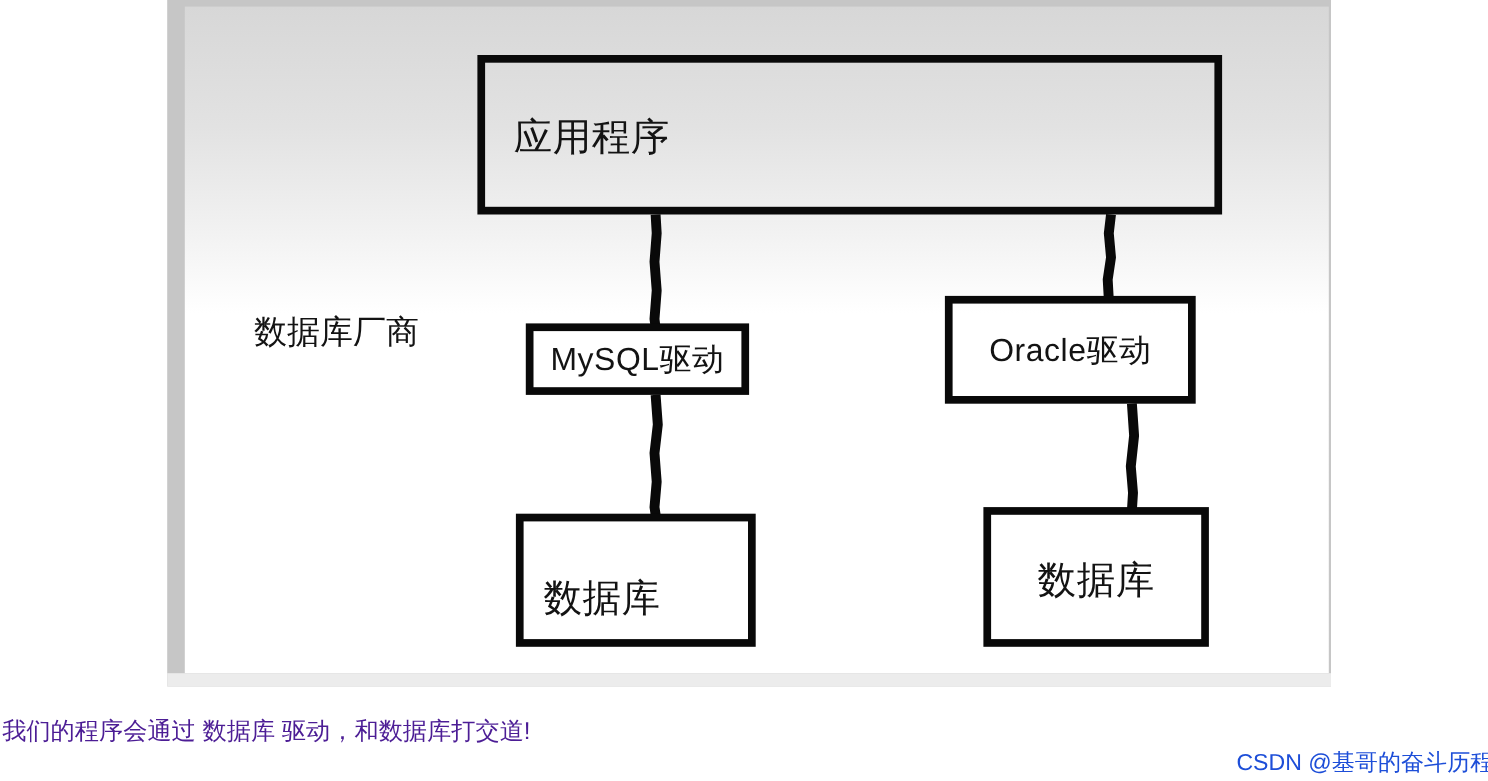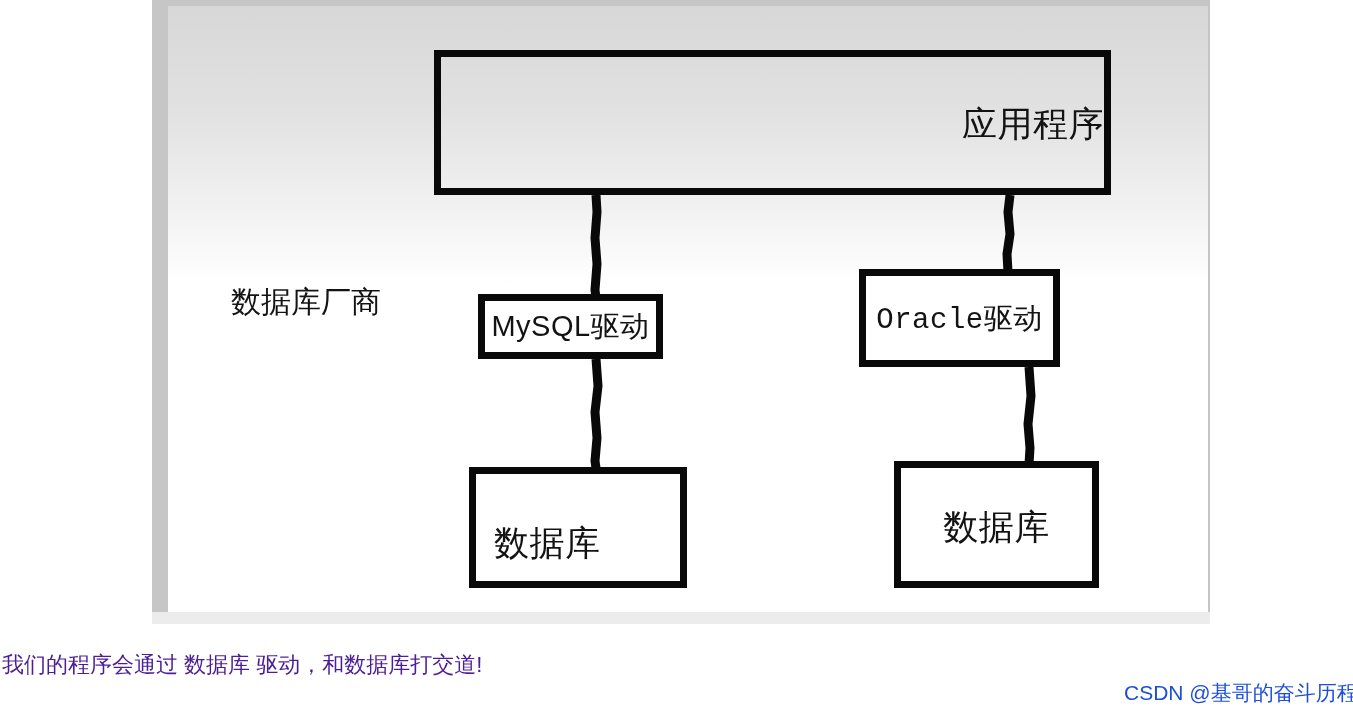"应用程序" #box-app { justify-content: flex-end -> flex-start }
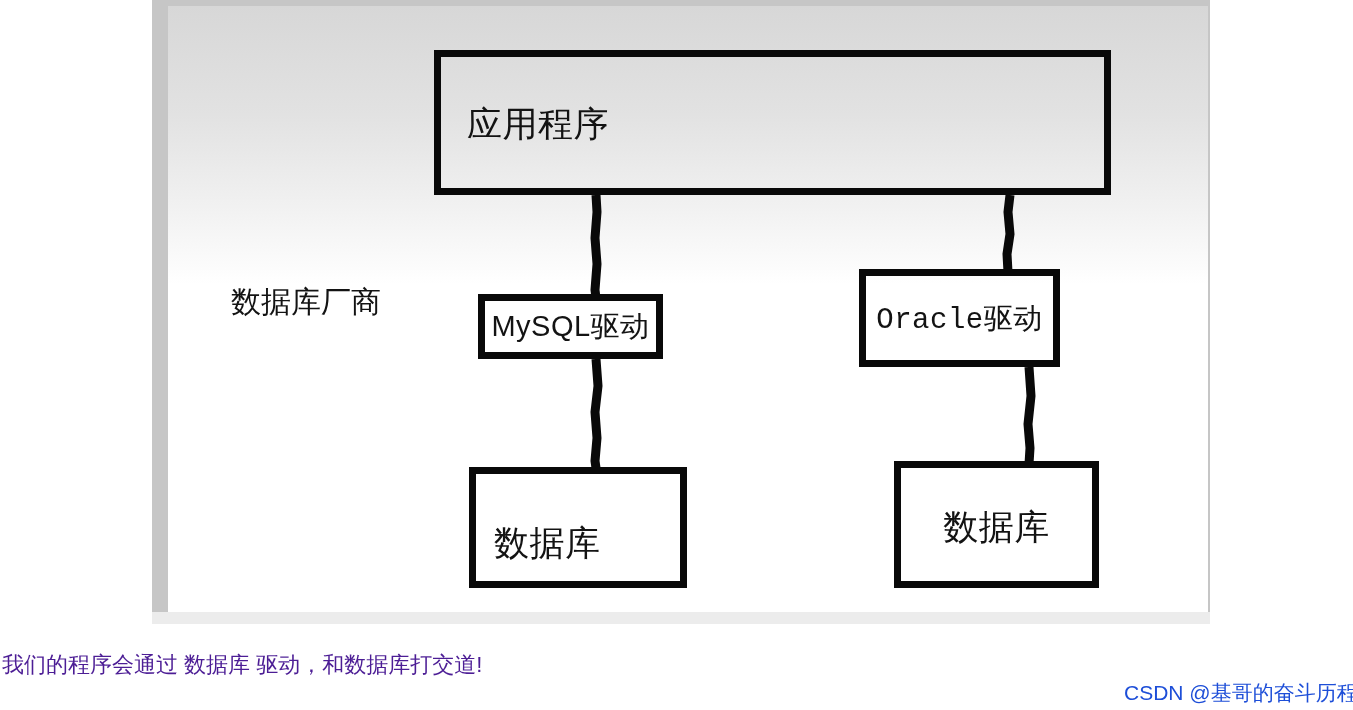"MySQL驱动" #box-mysql { width: 185px -> 203px }
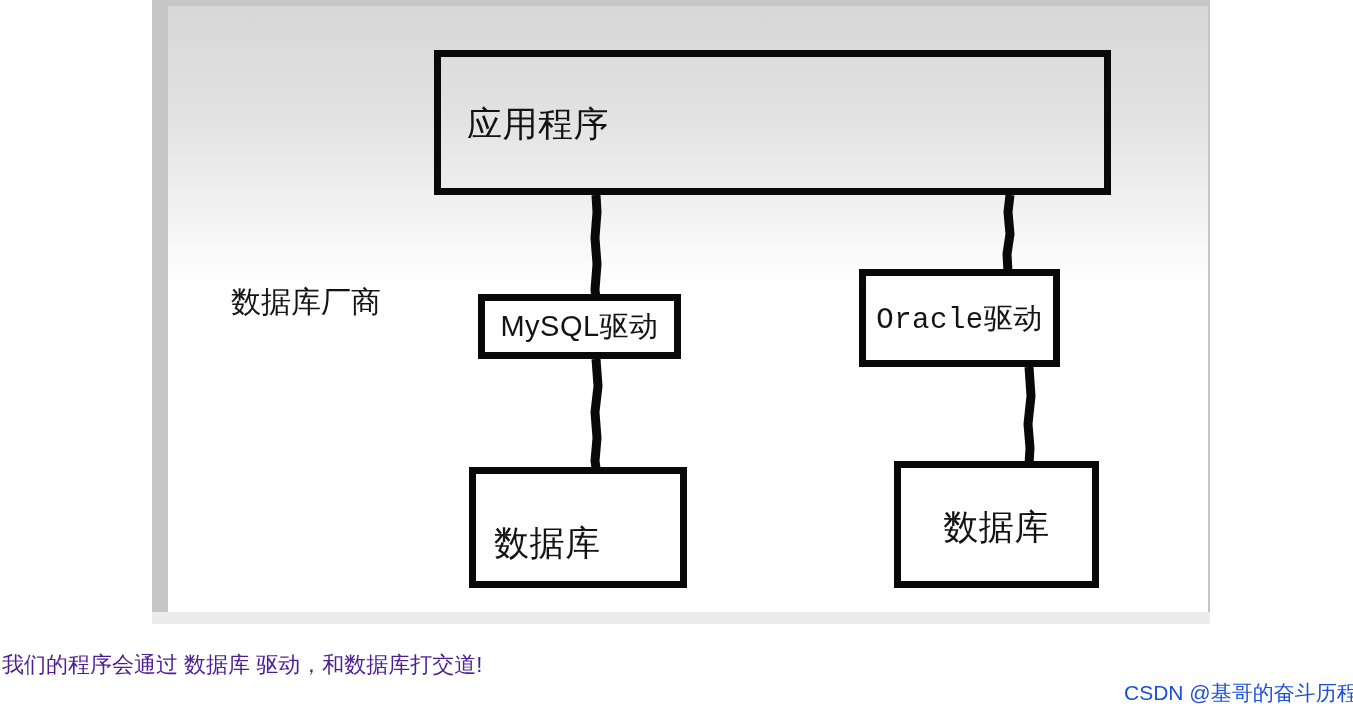"Oracle驱动" #box-oracle { font-family: Liberation Mono, monospace -> none; width: 201px -> 228px }
